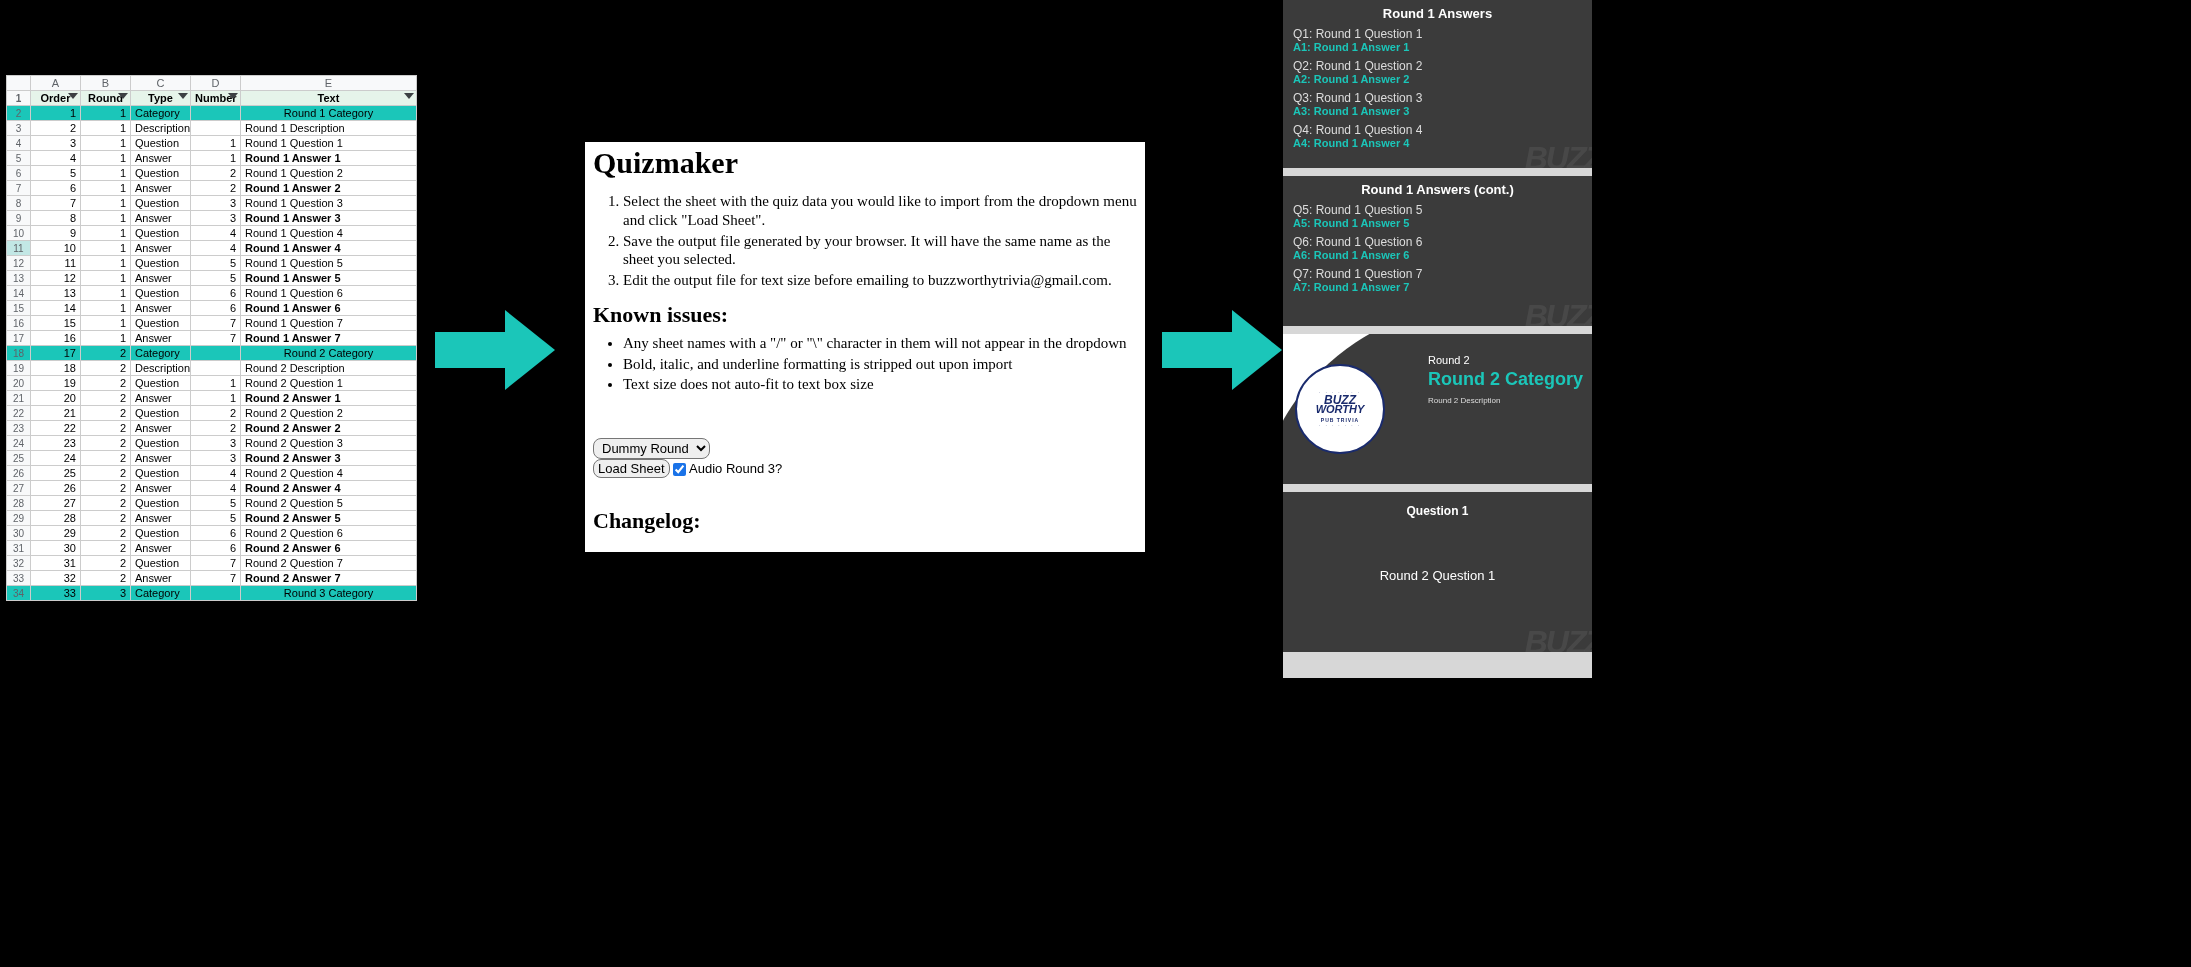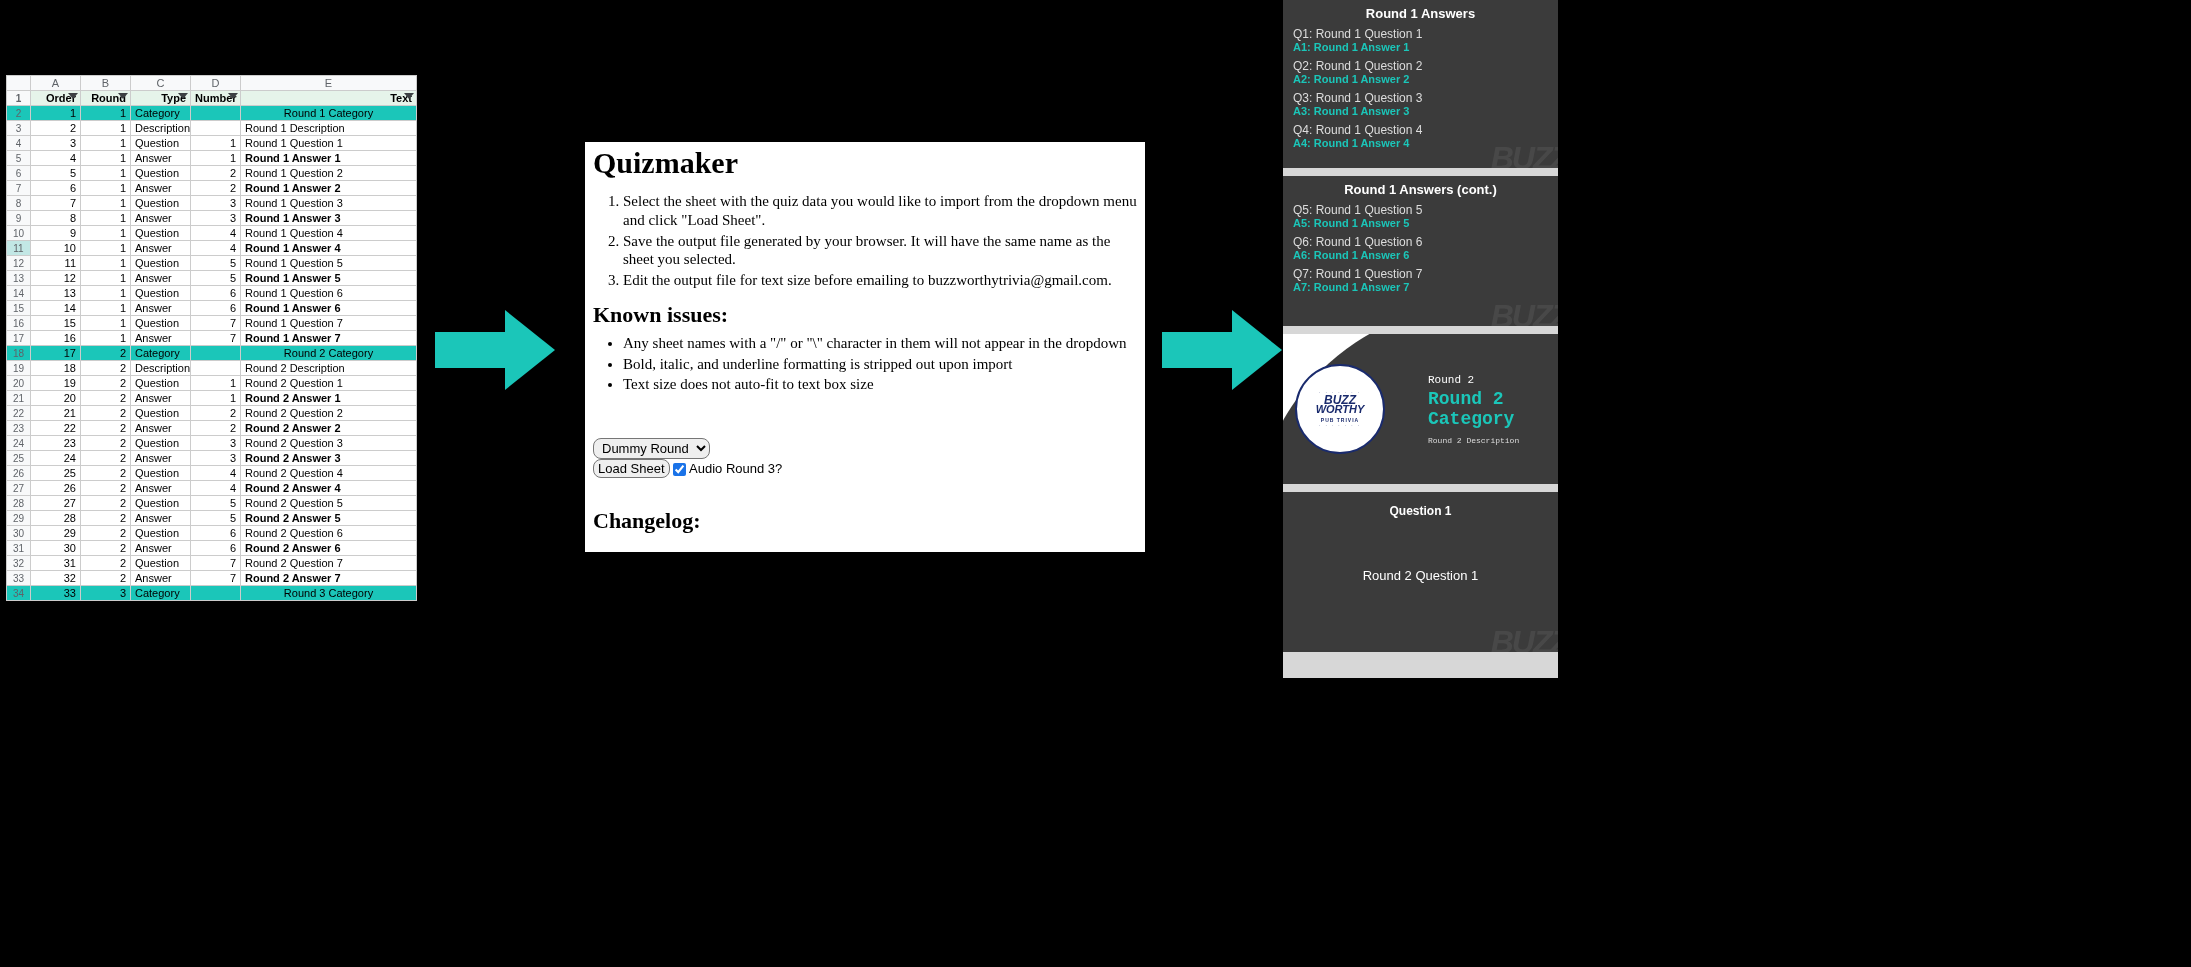"Round 1 Answers" .slides { width: 275px -> 309px }
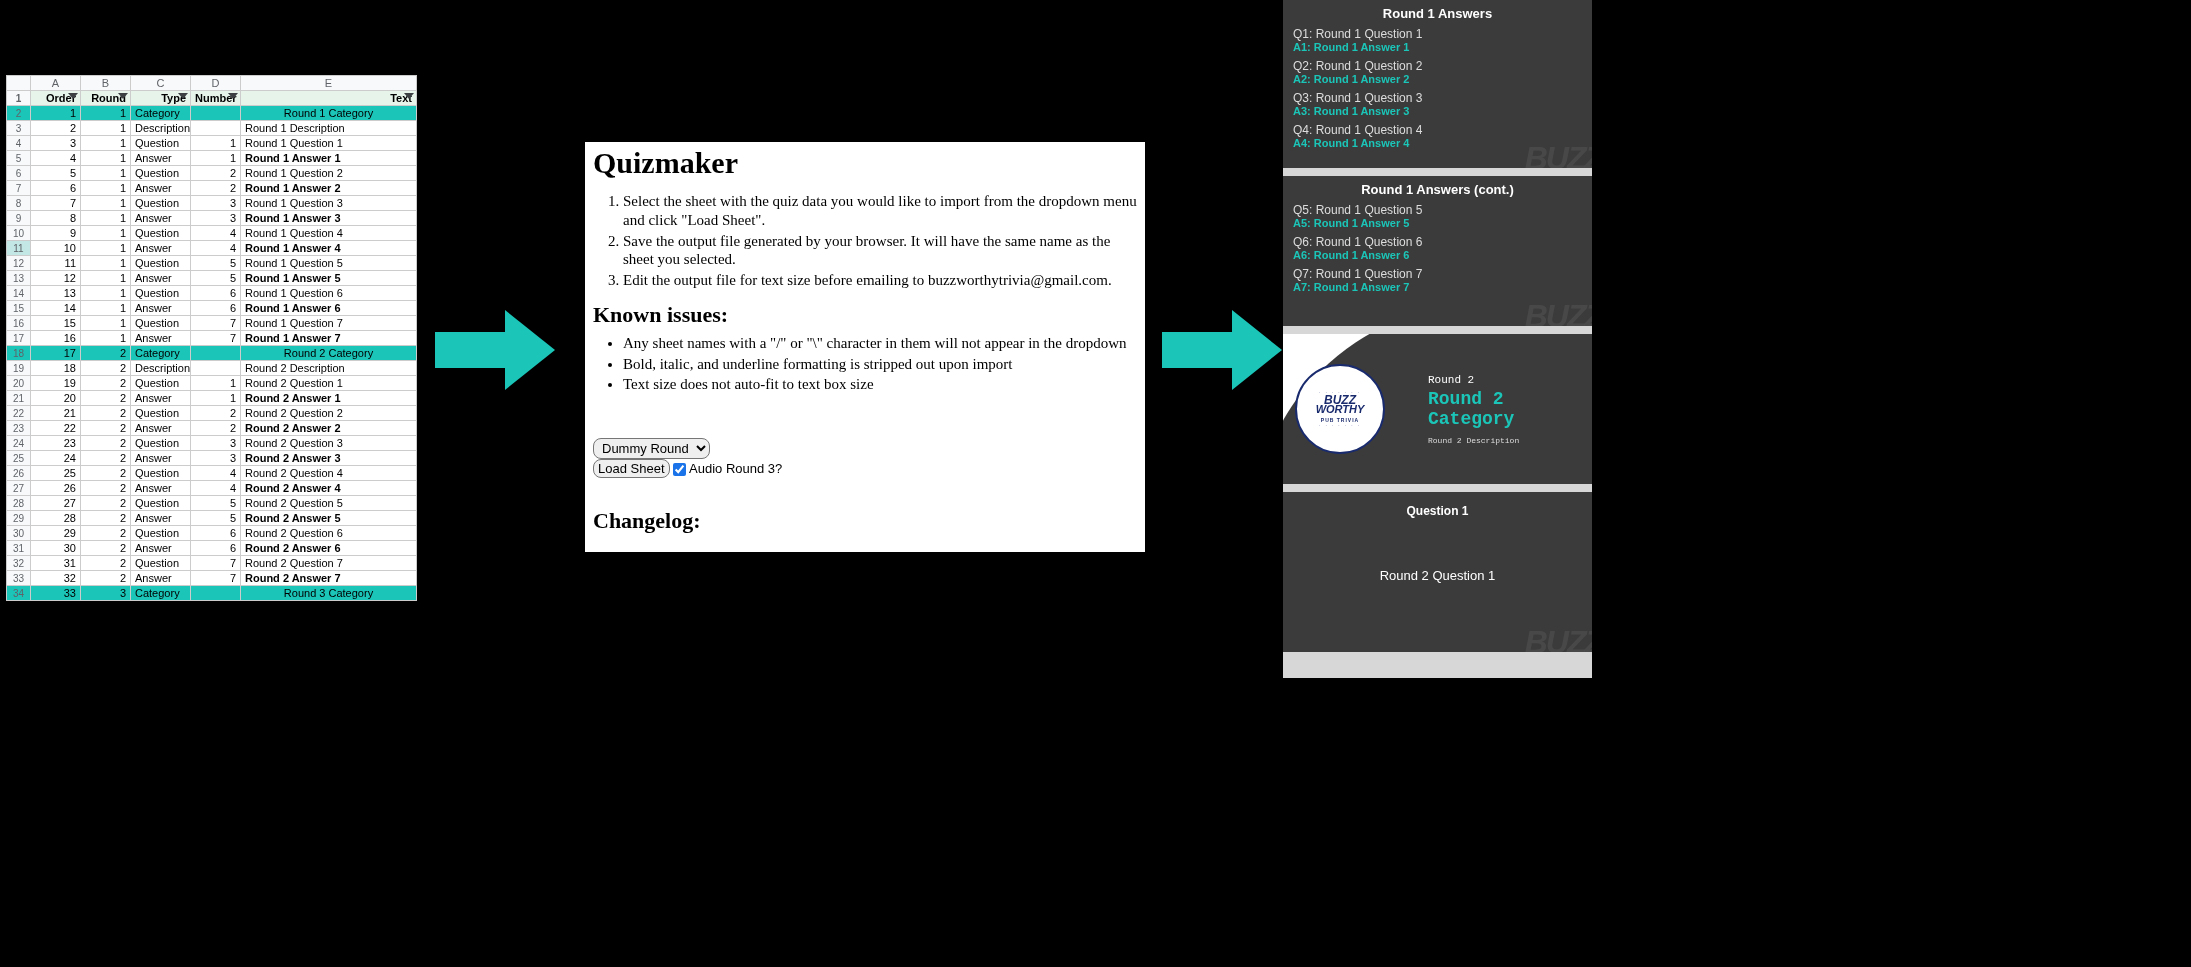"Order" .ss-grid .hdr { text-align: right -> center }
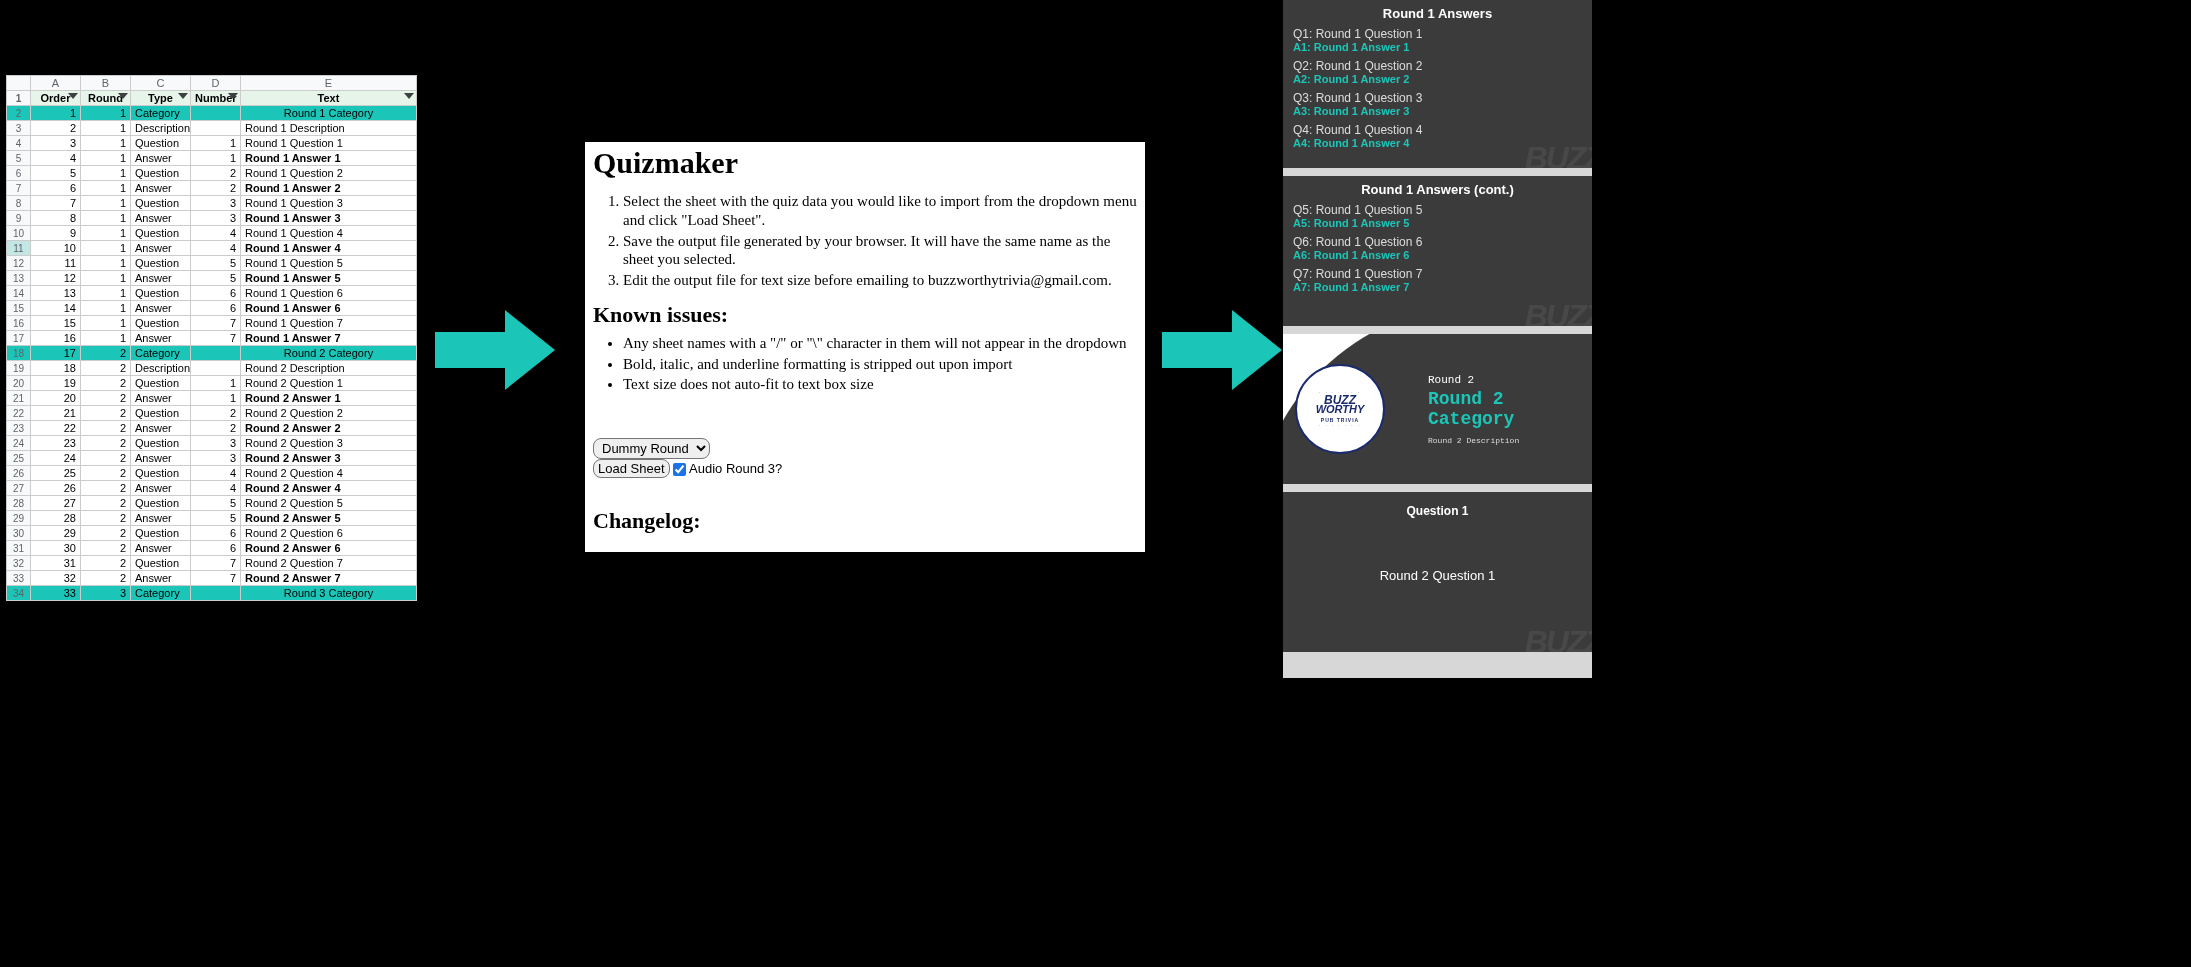"Round 2" .slide-round .txt { font-family: Liberation Mono, monospace -> Liberation Sans, sans-serif; margin-top: 20px -> none }
